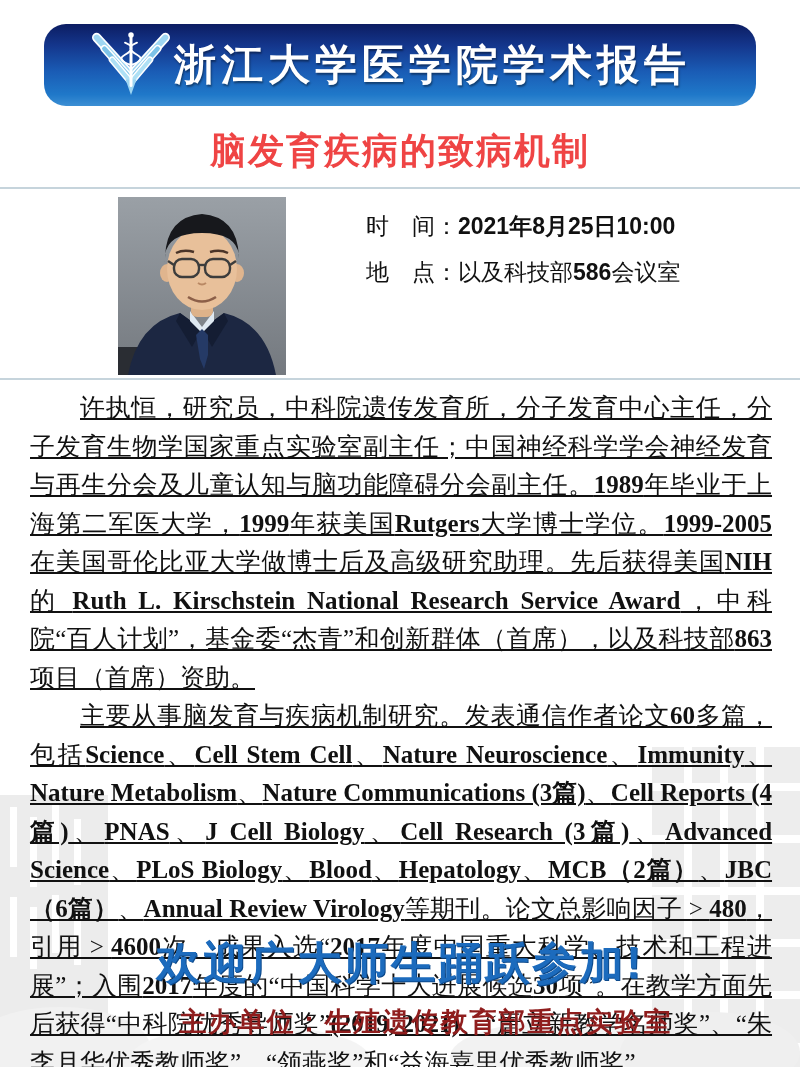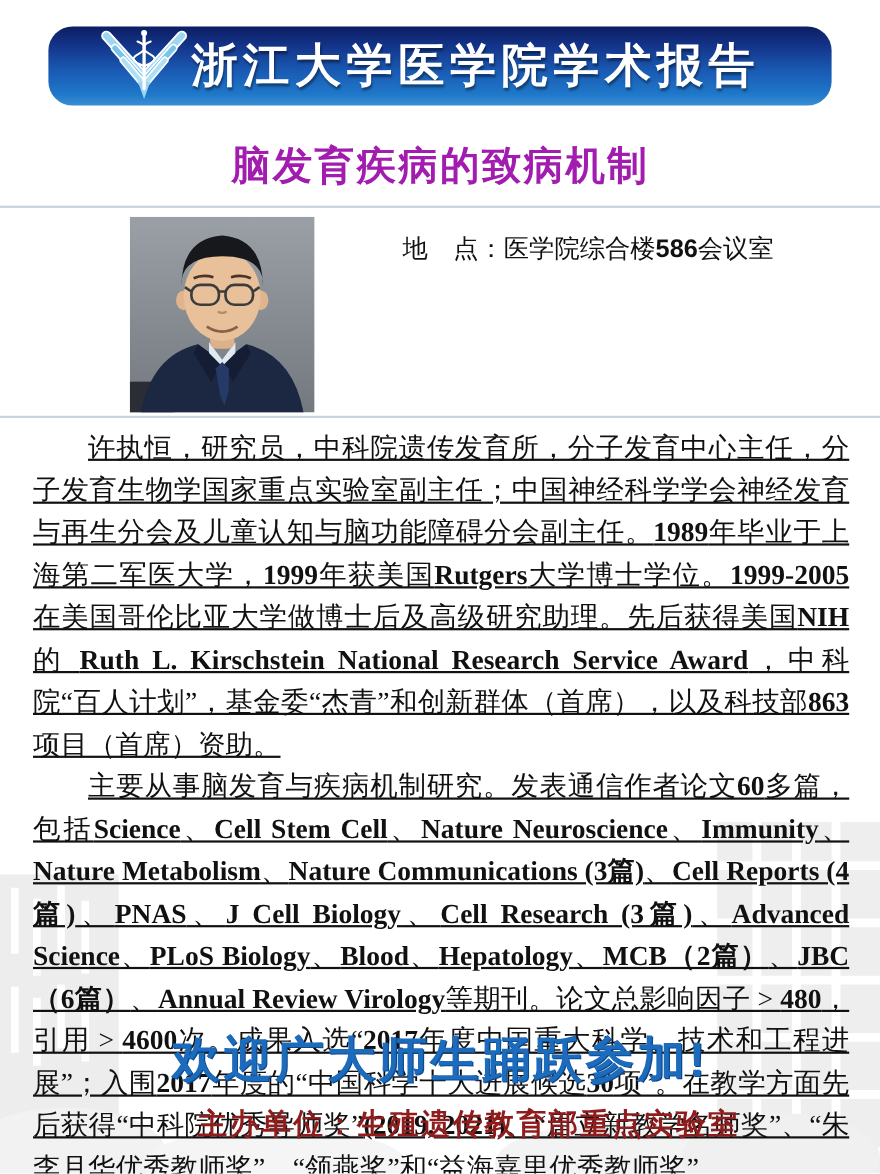"浙江大学医学院学术报告" .banner { height: 72px -> 82px }
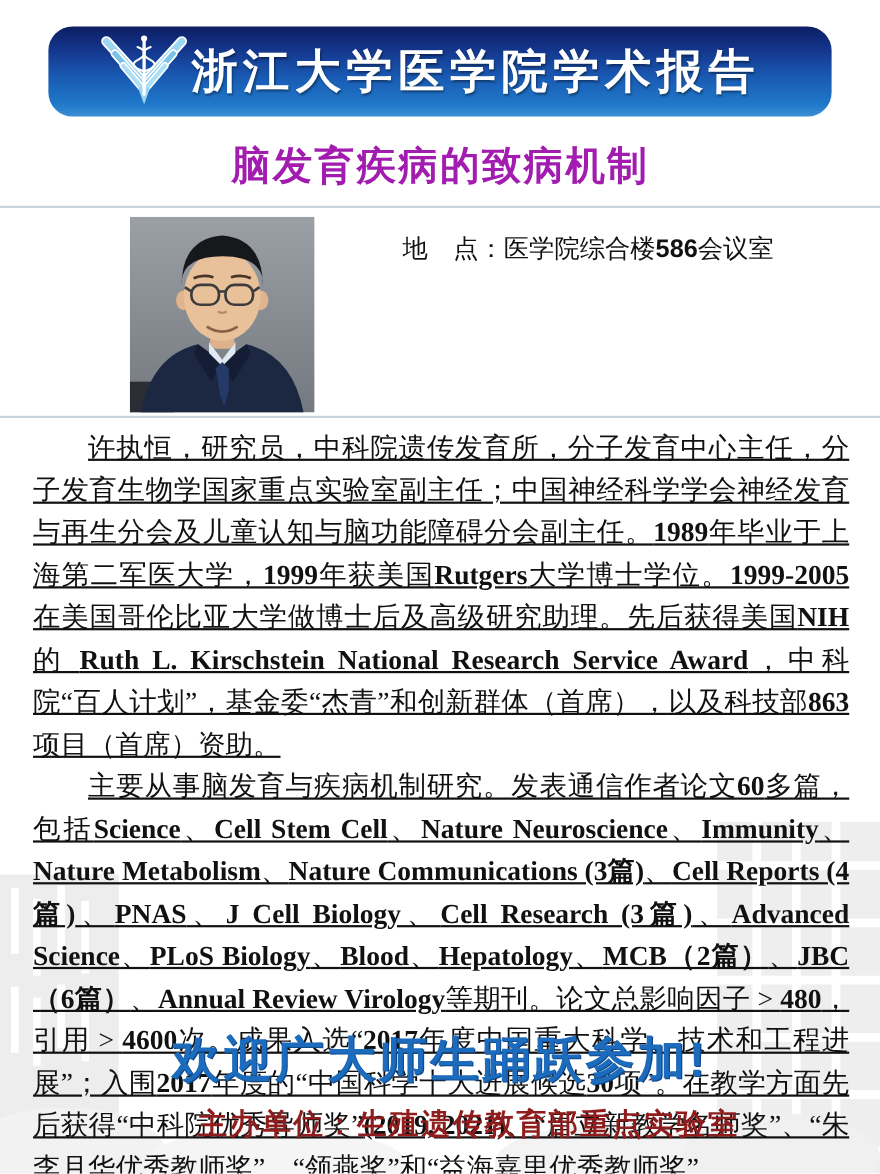"脑发育疾病的致病机制" .lecture-title { color: #a21caf -> #ef4444 }
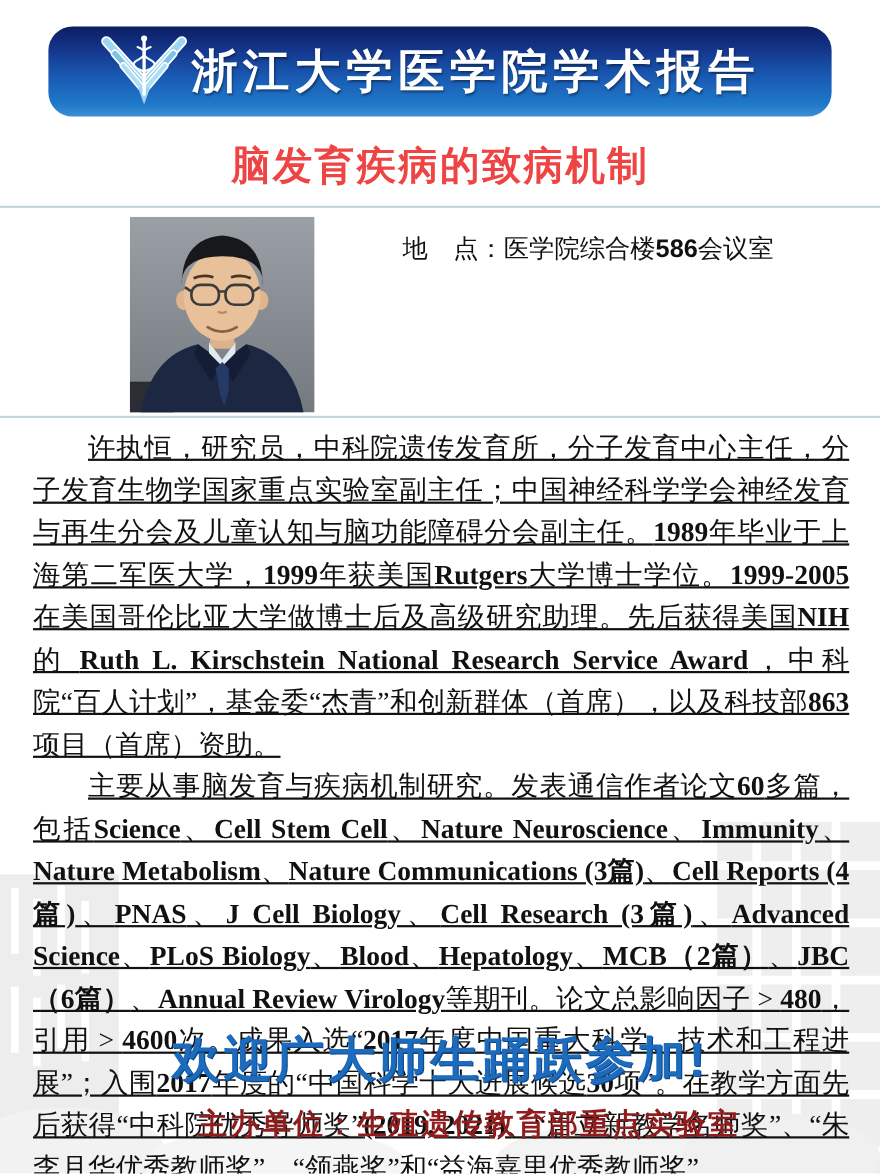"时 间：2021年8月25日10:00" div.info-row { html: none -> <div> <span>时 间：</span><span><span>2021年8月25日10:00</span></span> </div> }
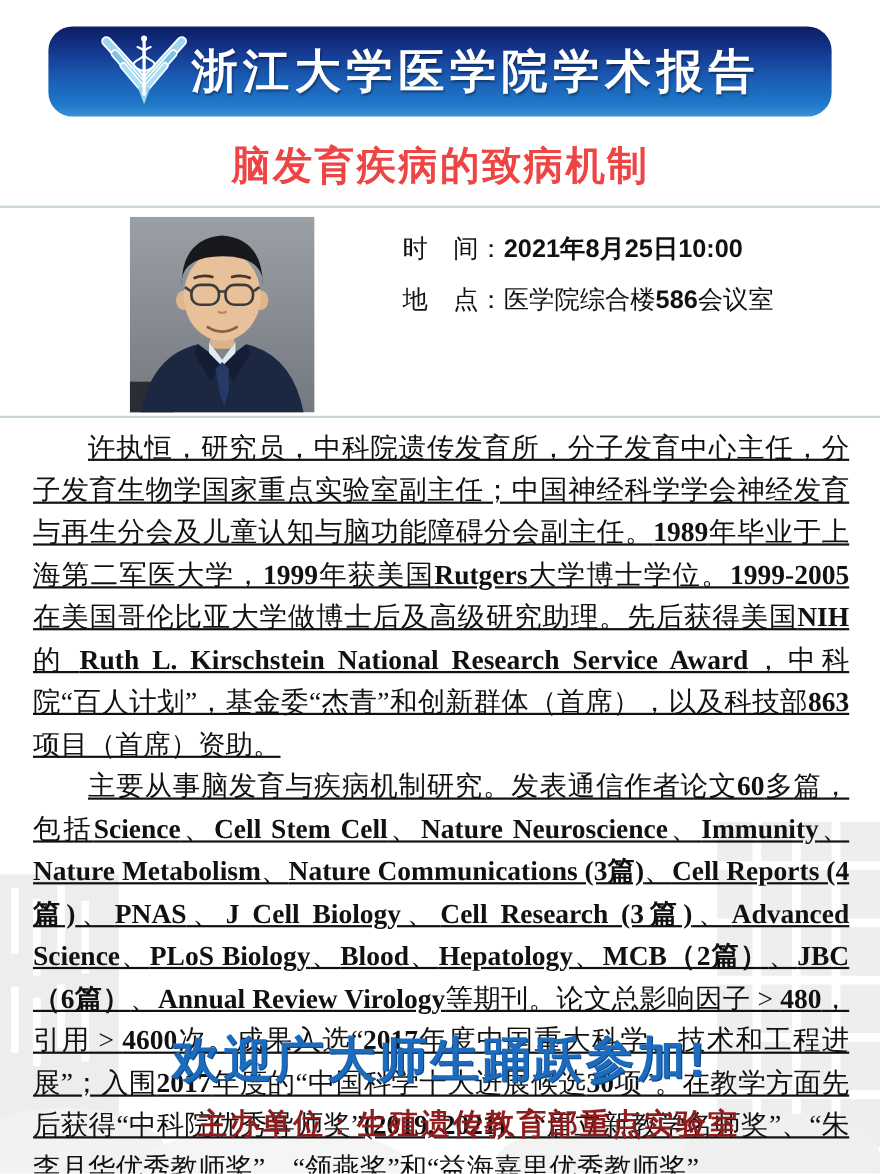"医学院综合楼" span { text: 医学院综合楼 -> 以及科技部 }
